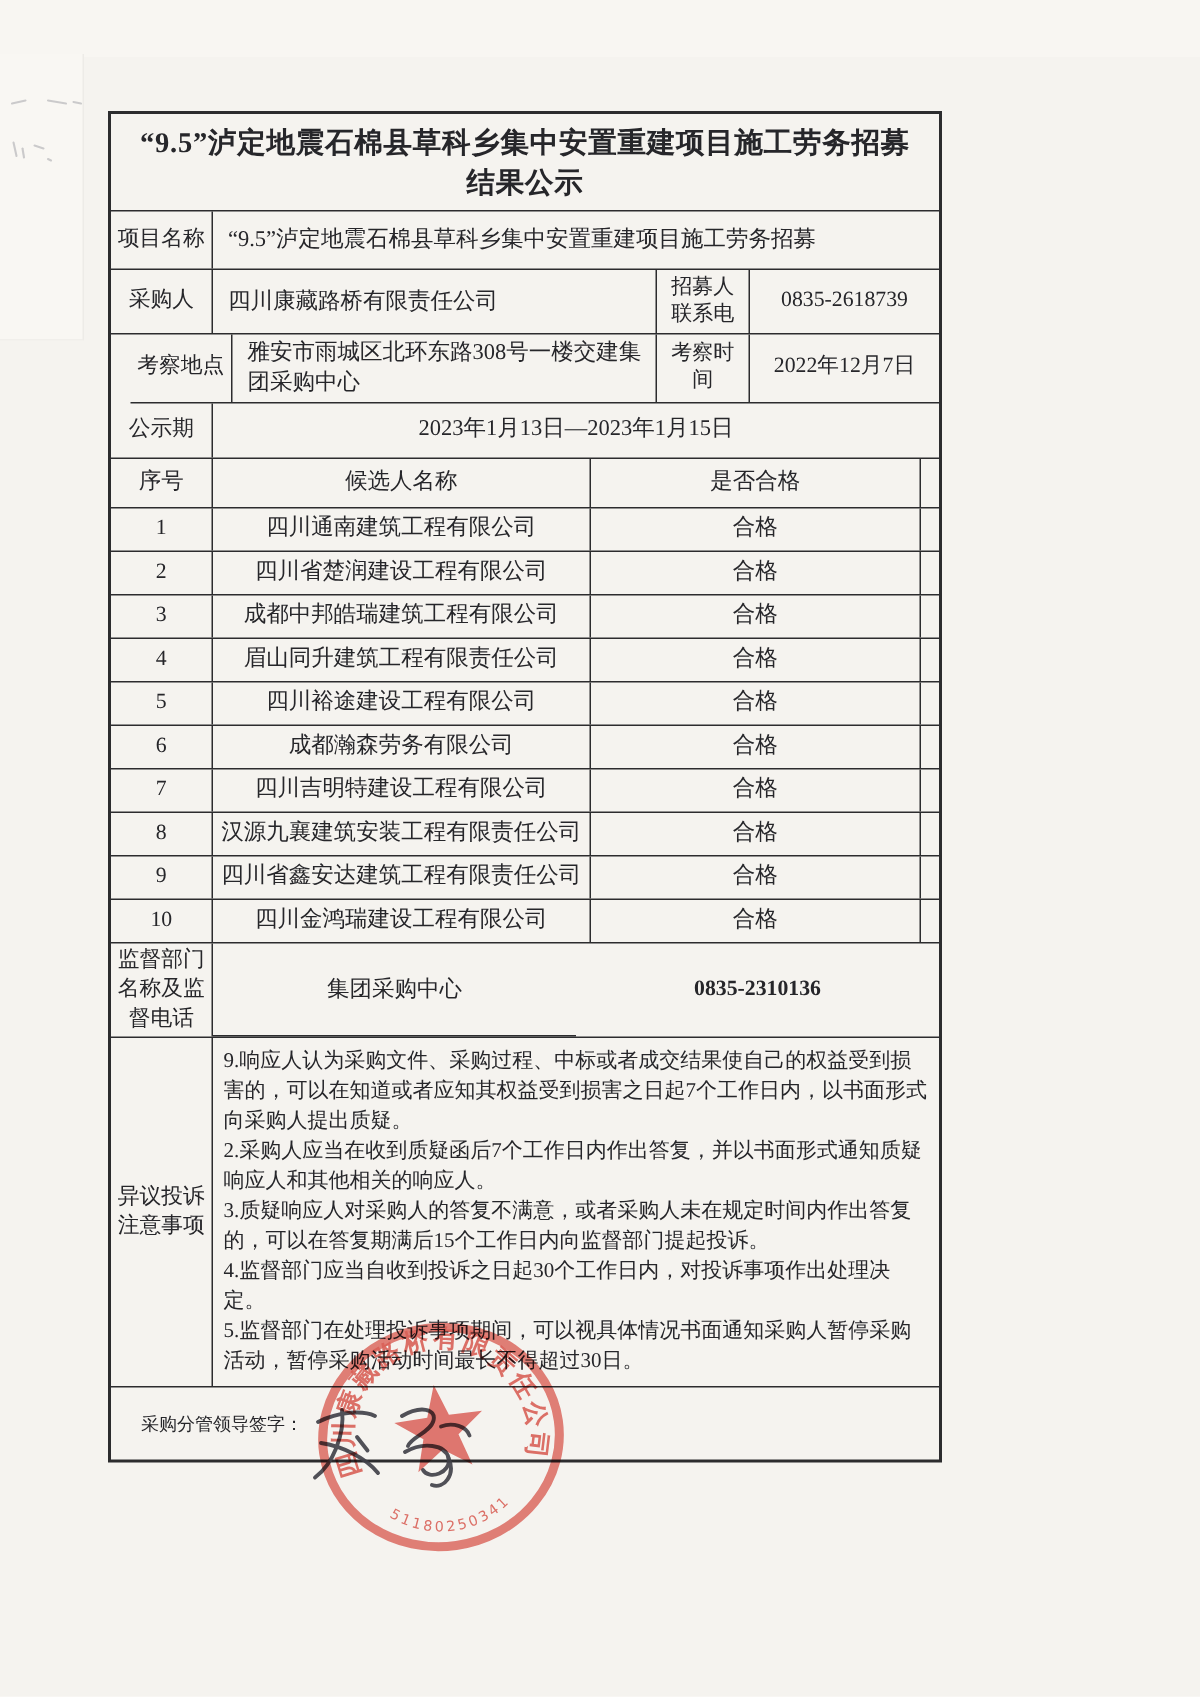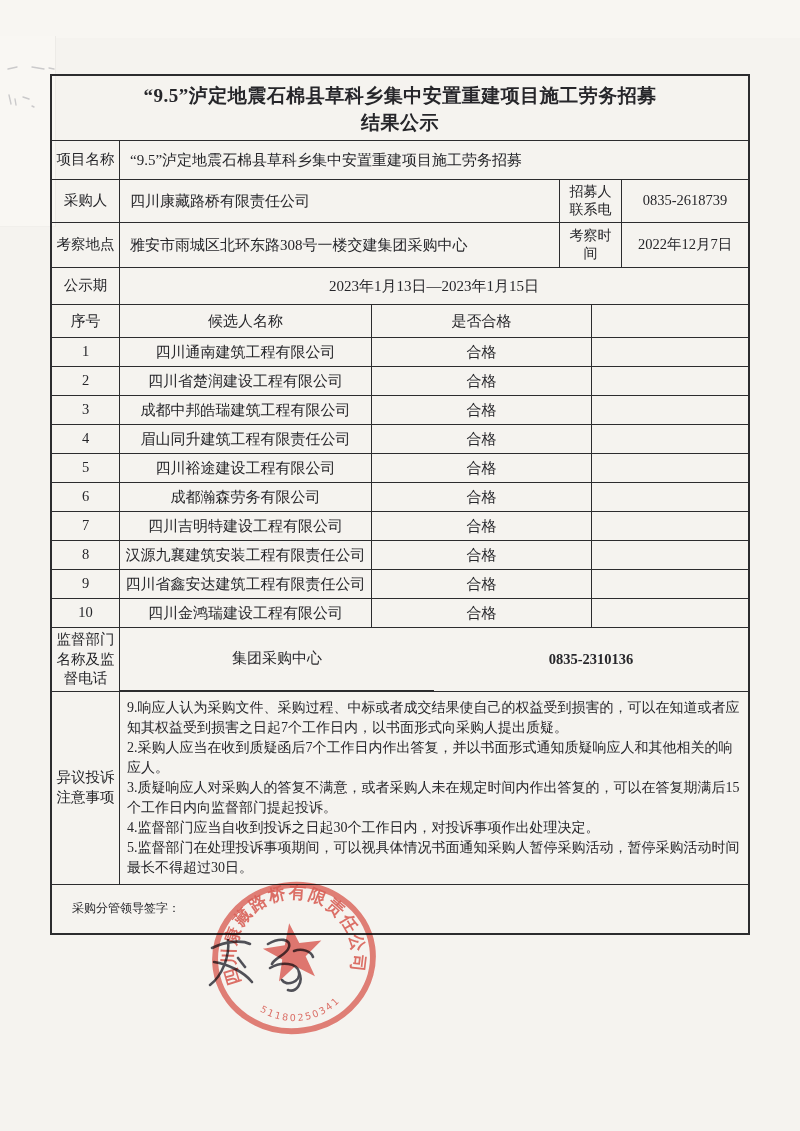"“9.5”泸定地震石棉县草科乡集中安置重建项目施工劳务招募" .doc { left: 50px -> 72px; width: 700px -> 556px }
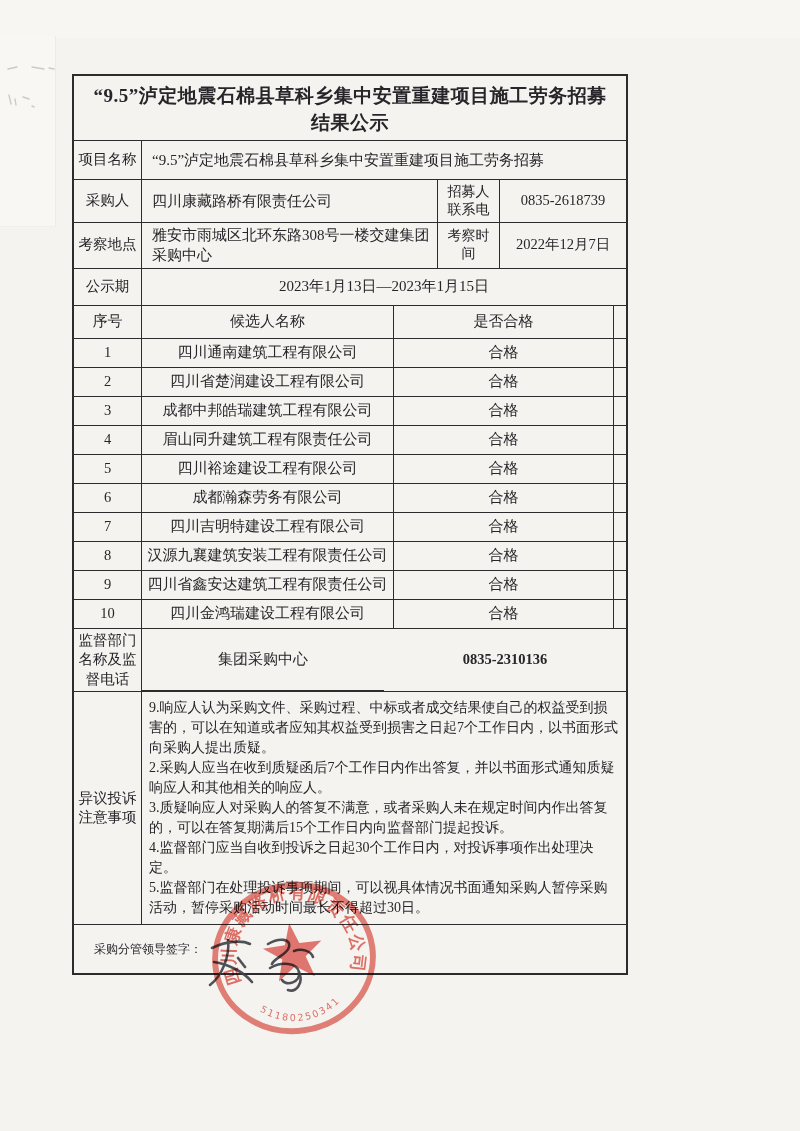"考察地点" .h-r3 { margin-left: none -> 13px }
